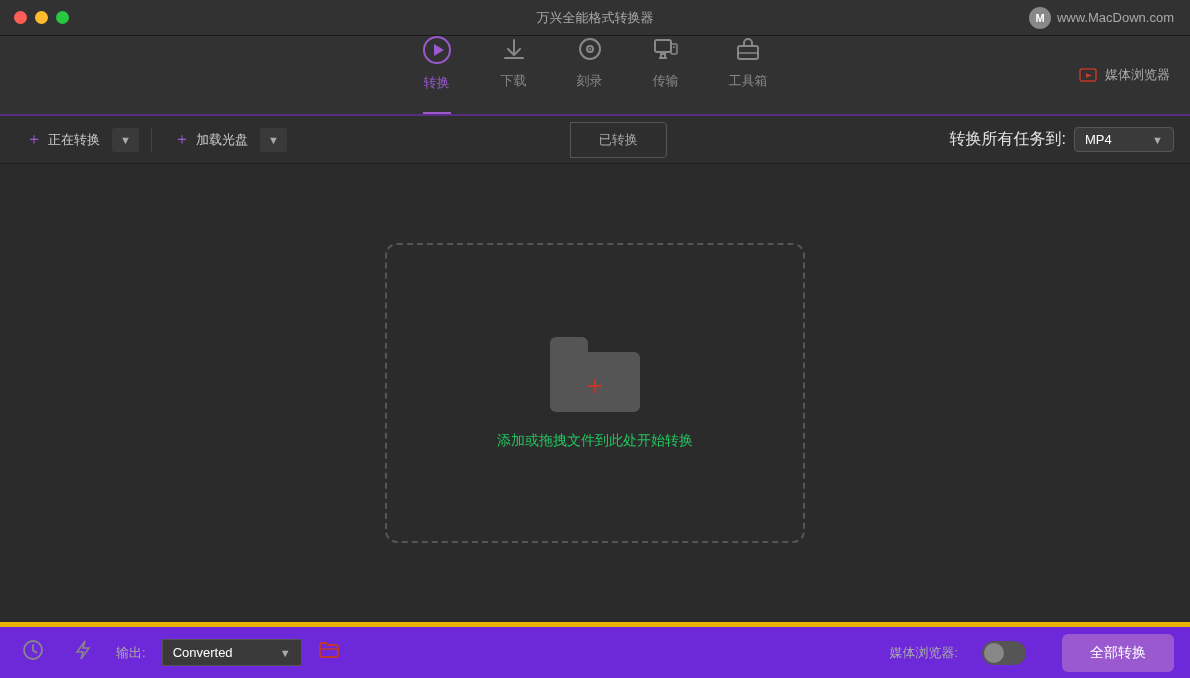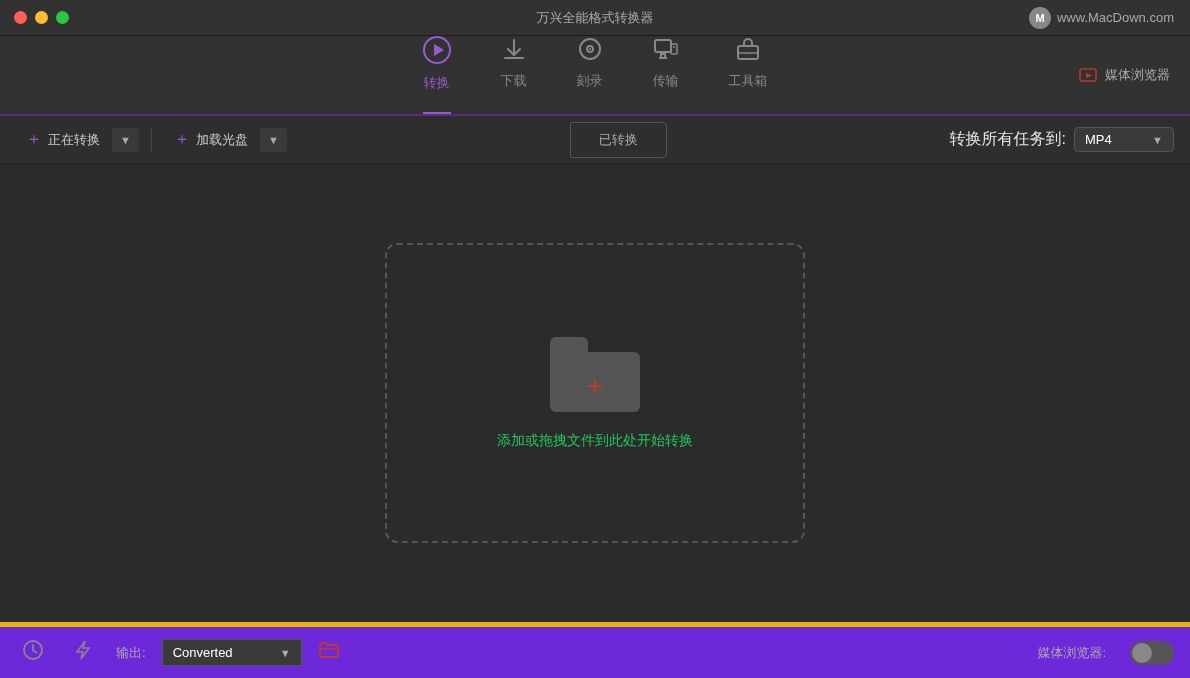"全部转换" button.convert-all-btn { html: none -> <button>全部转换</button> }
